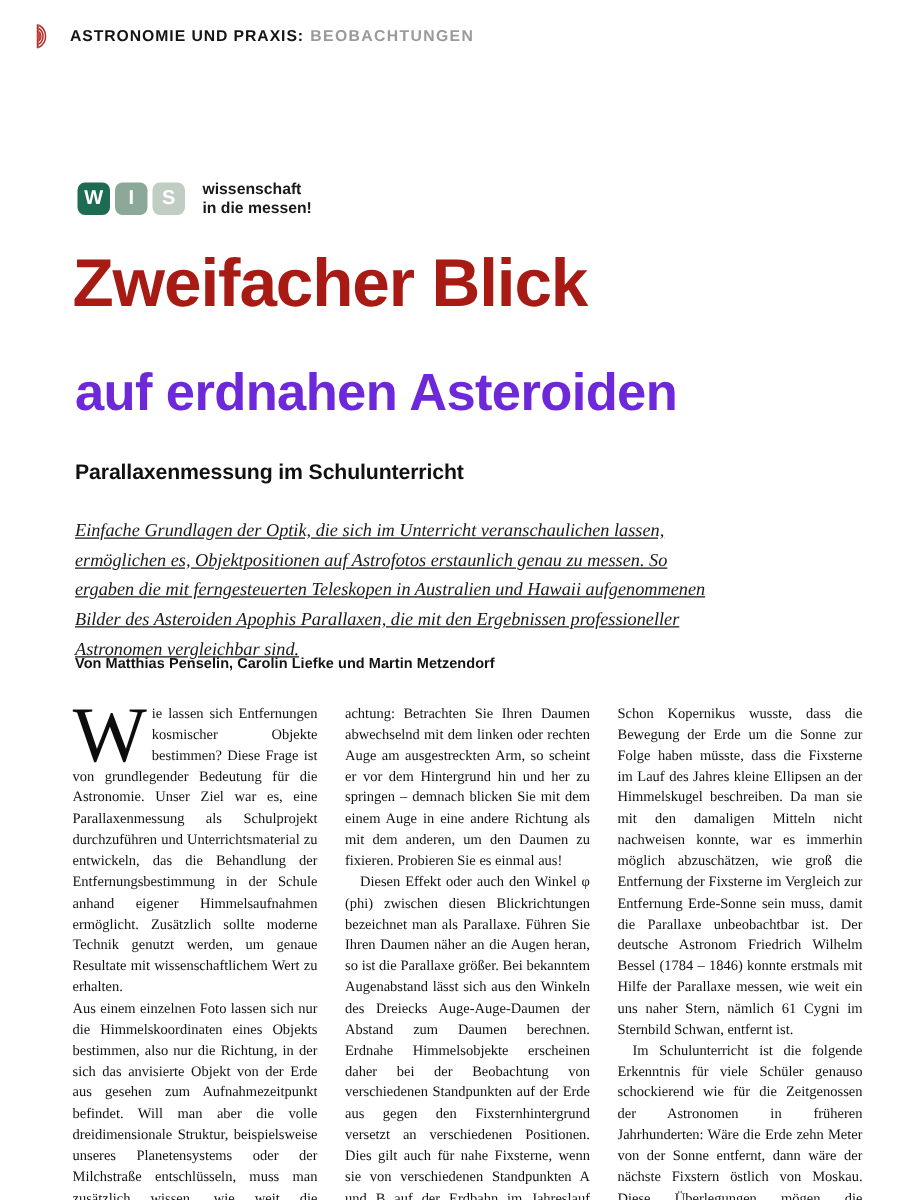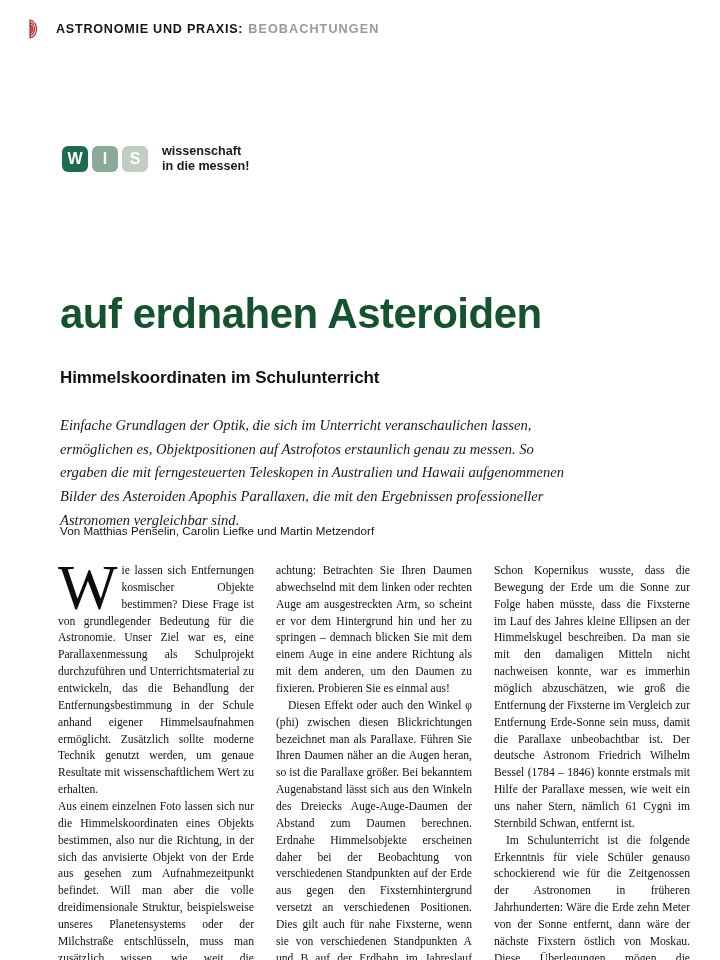"Zweifacher Blick" h1.title-main { html: none -> <h1>Zweifacher Blick</h1> }
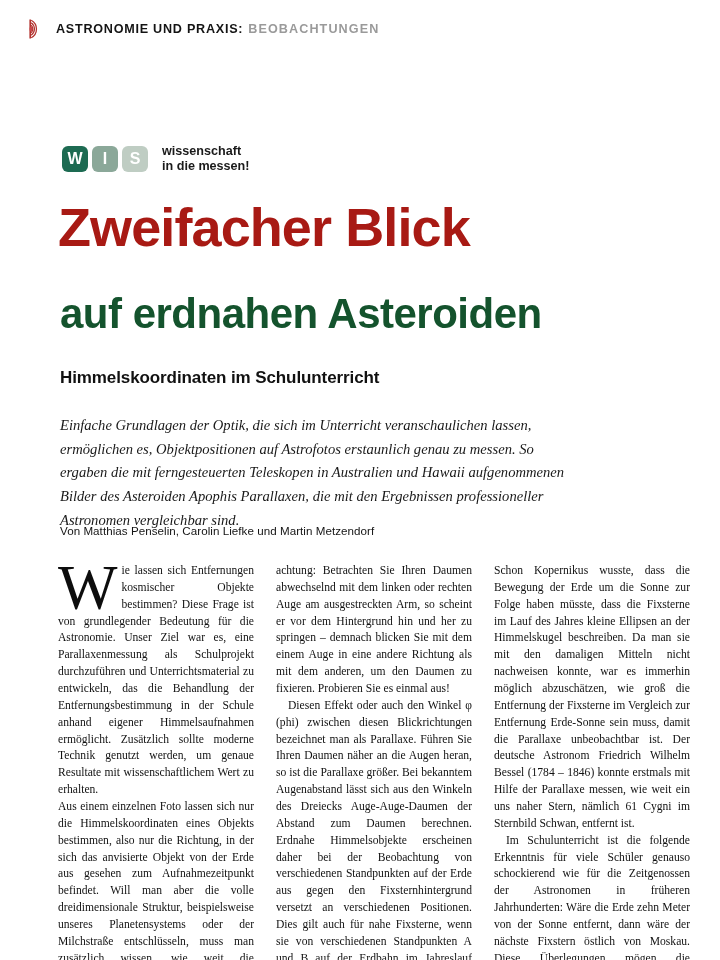"auf erdnahen Asteroiden" .title-sub { color: #14532d -> #6d28d9 }
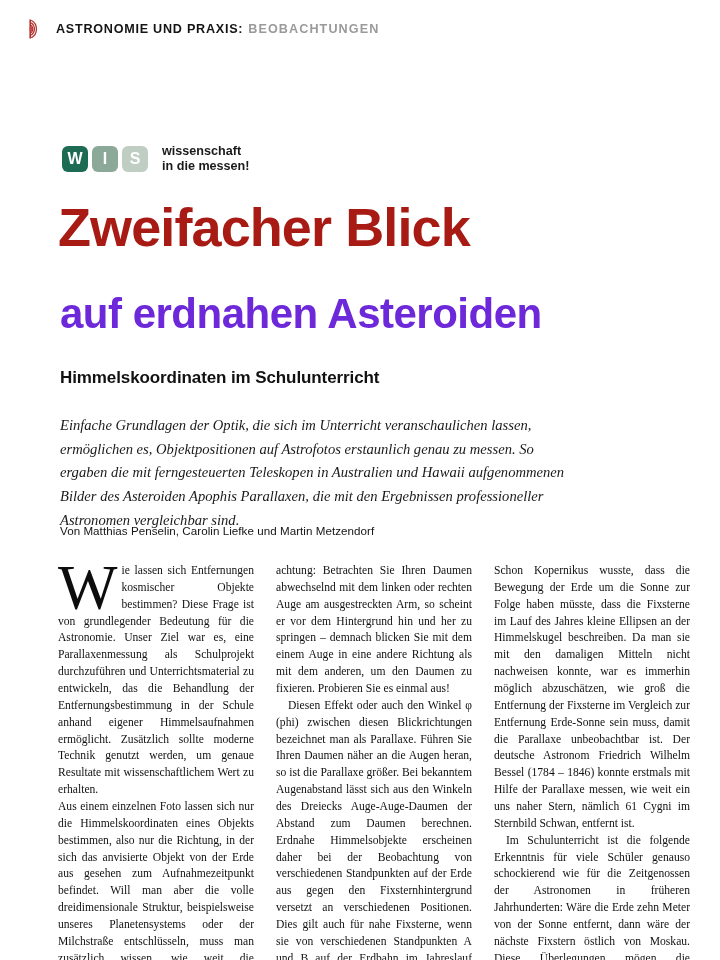"Himmelskoordinaten im Schulunterricht" h3.subject-line { text: Himmelskoordinaten -> Parallaxenmessung }
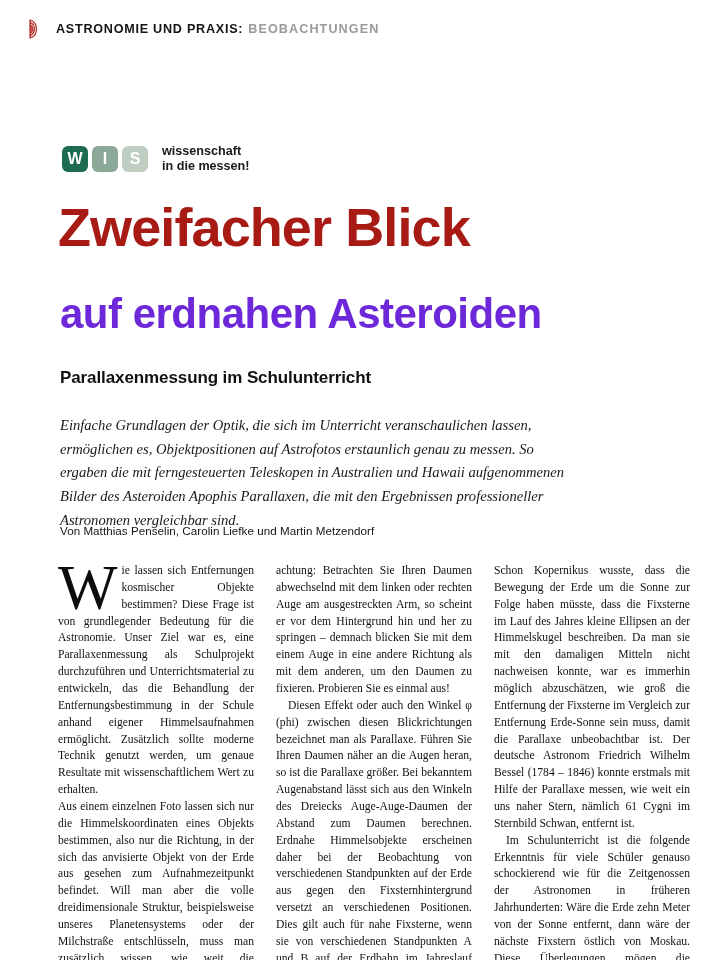"Einfache Grundlagen der Optik, die" .lead { text-decoration: none -> underline }
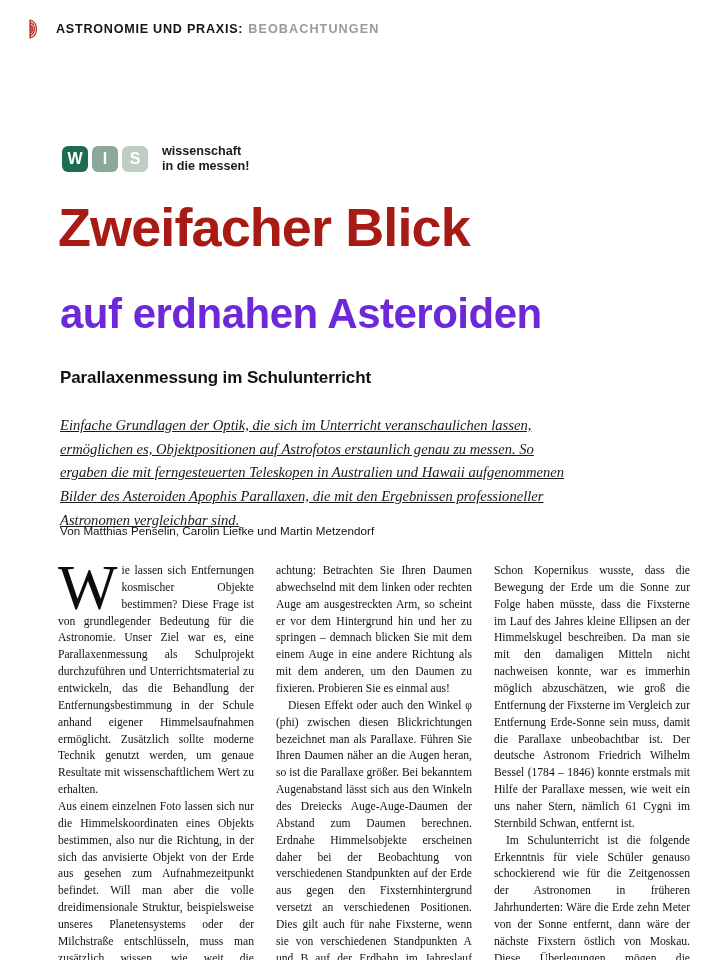"Von Matthias Penselin, Carolin Liefke" .byline { font-weight: normal -> bold }
